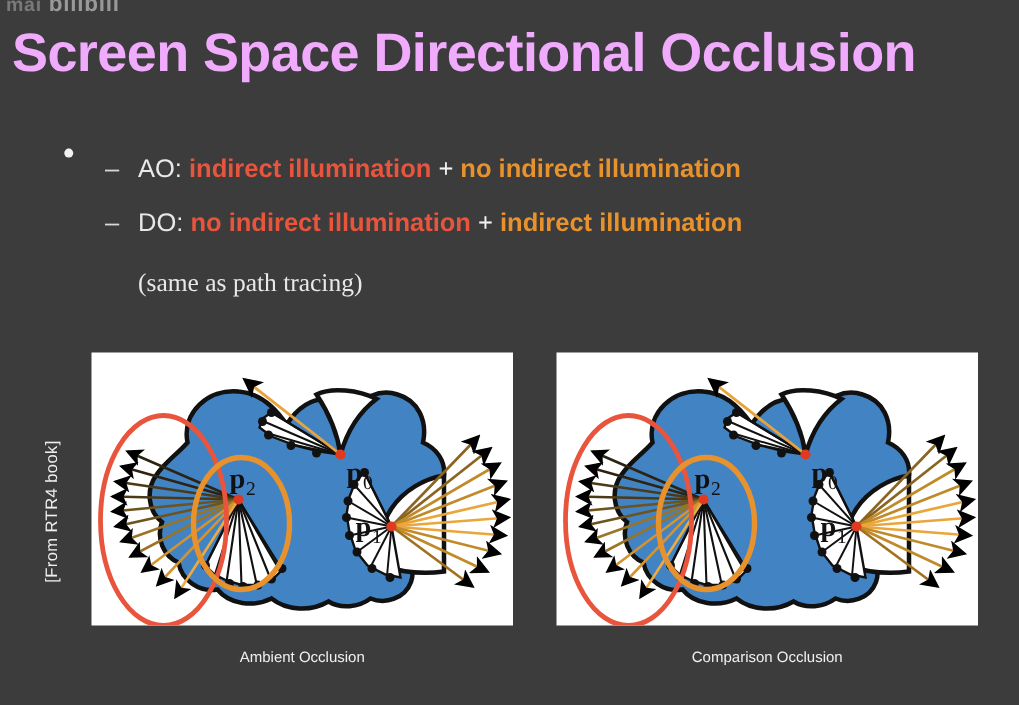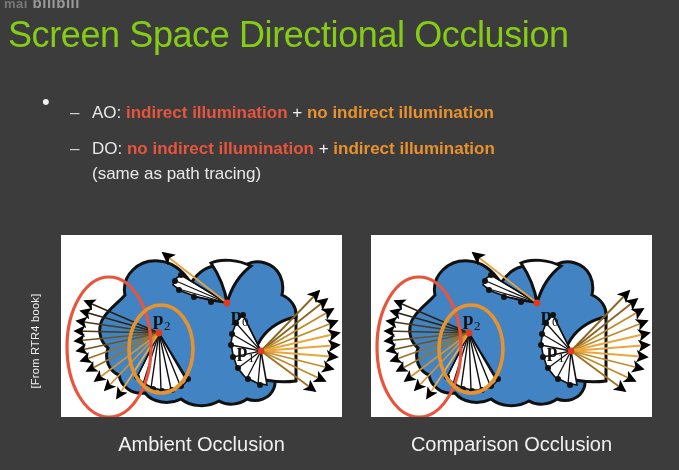"Screen Space Directional Occlusion" #title { color: #84cc16 -> #f0abfc; font-weight: none -> bold }
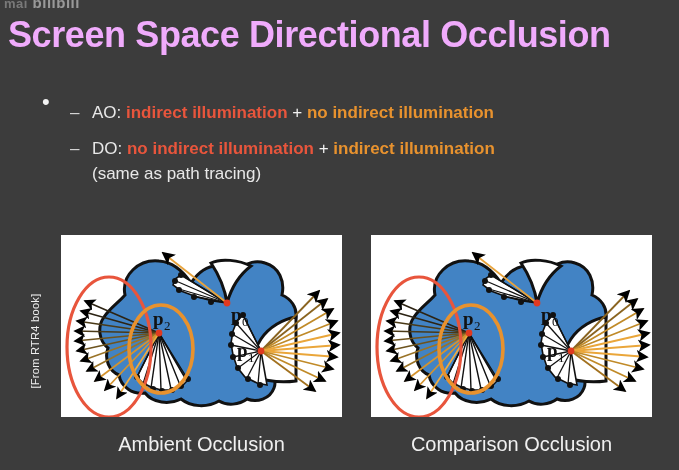"(same as path tracing)" .sub-line { font-family: none -> Liberation Serif, serif; margin-top: 3px -> 18px }
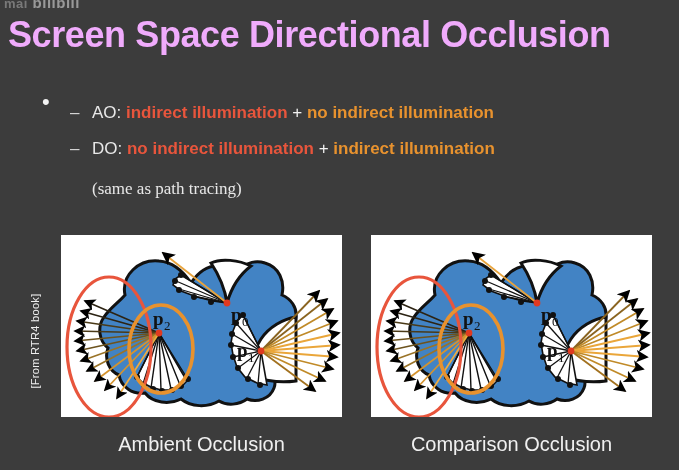"Ambient Occlusion" .cap { font-size: 20px -> 10px }
